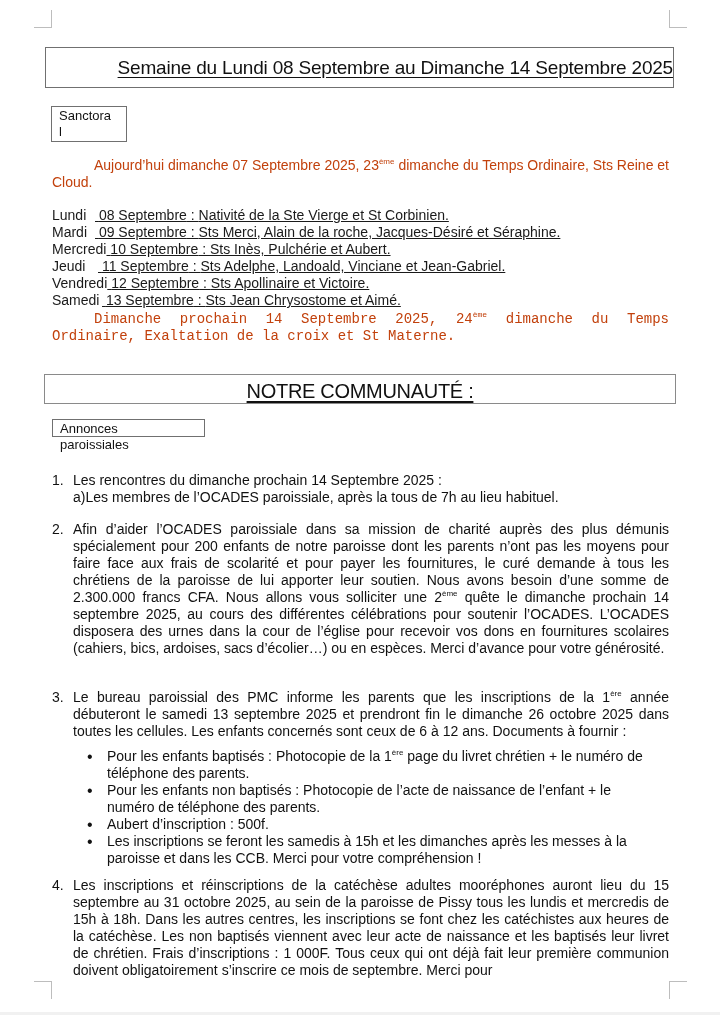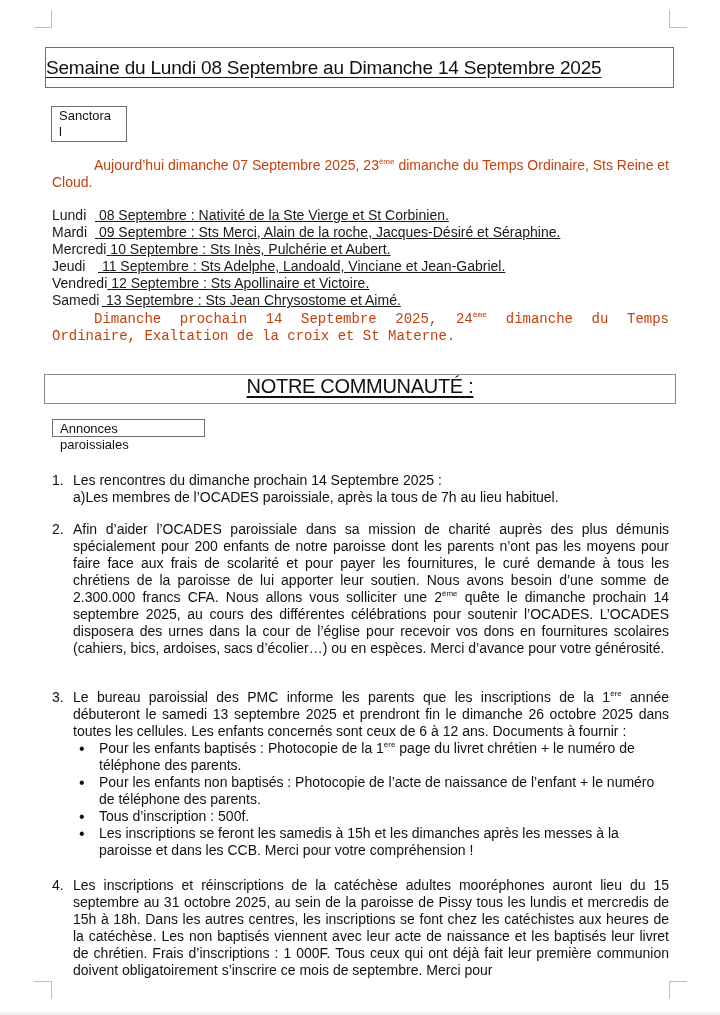"Semaine du Lundi 08 Septembre" .title-box { justify-content: flex-start -> flex-end }
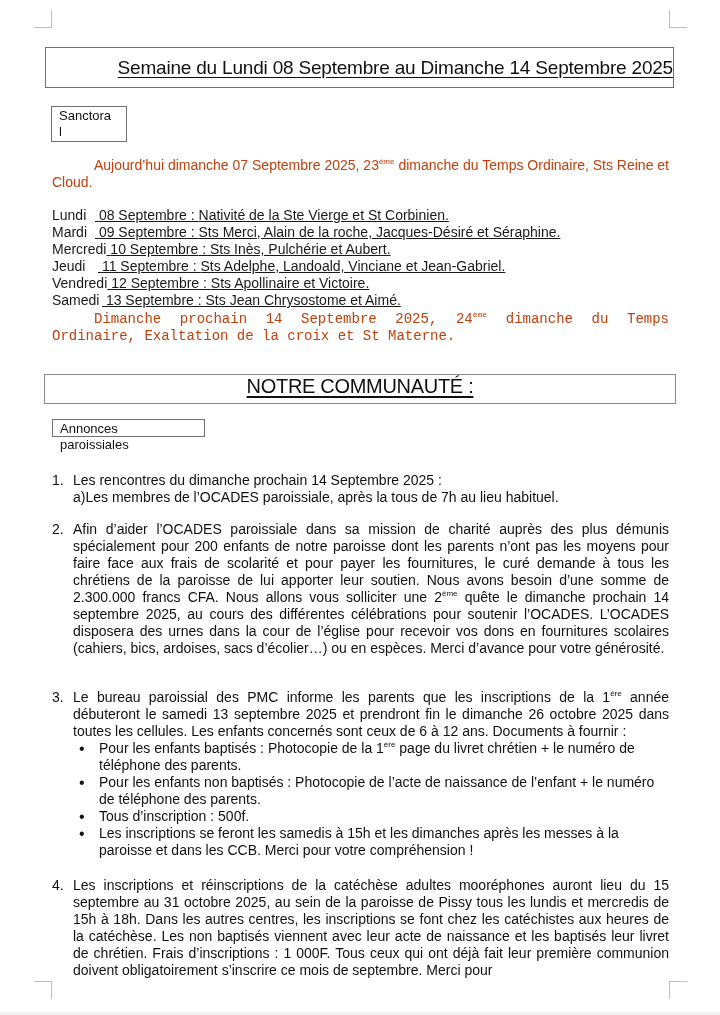"NOTRE COMMUNAUTÉ :" .section-box { align-items: flex-start -> flex-end }
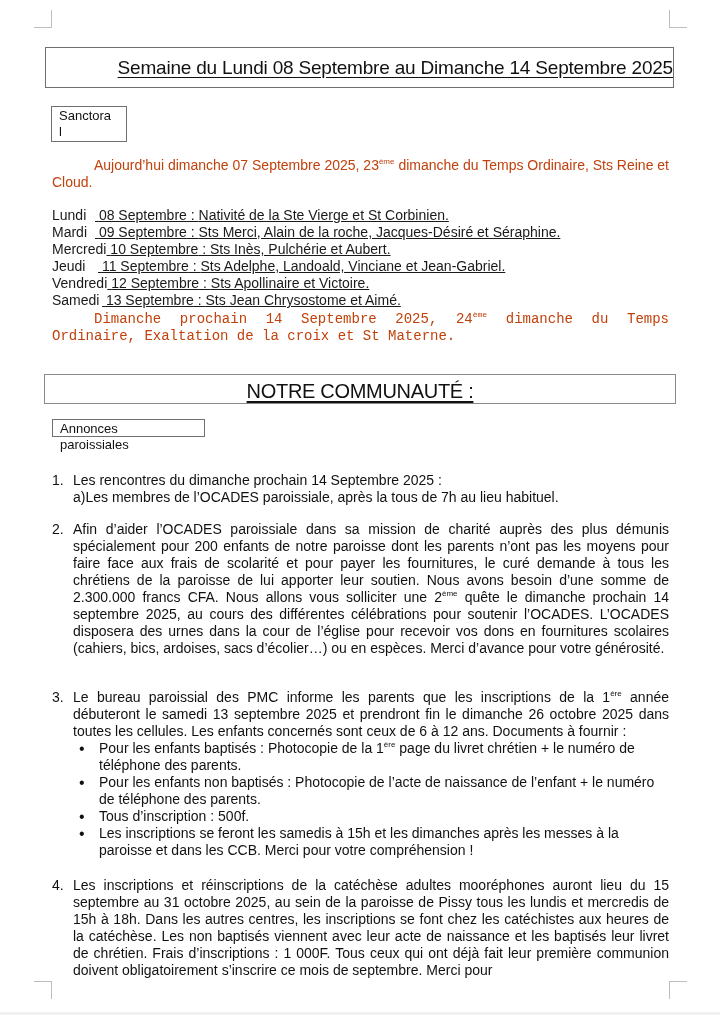"Pour les enfants baptisés :" ul.bullets { margin: 0 -> 8px }
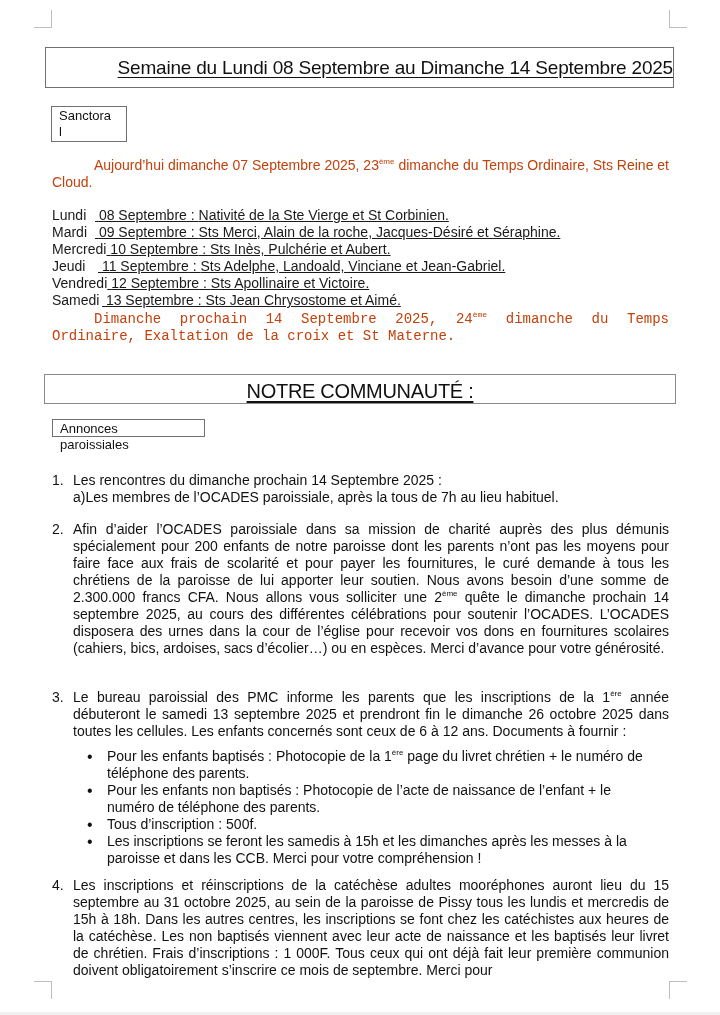"Tous d’inscription : 500f." span { text: Tous -> Aubert }
